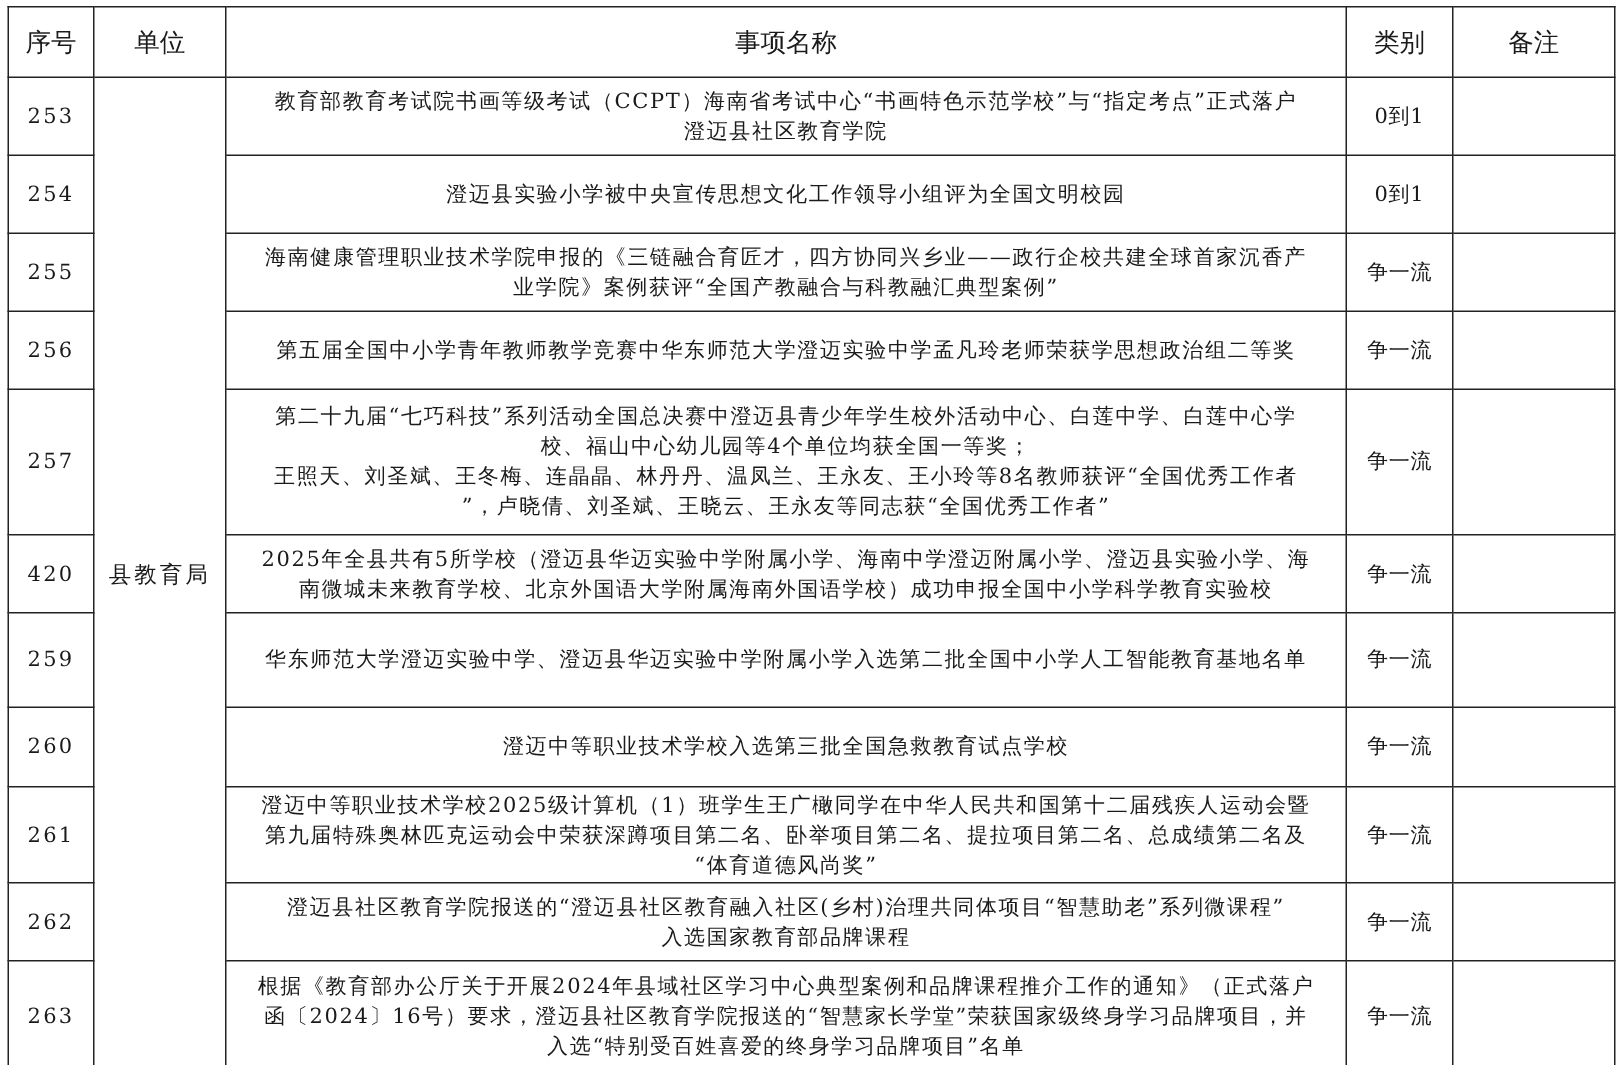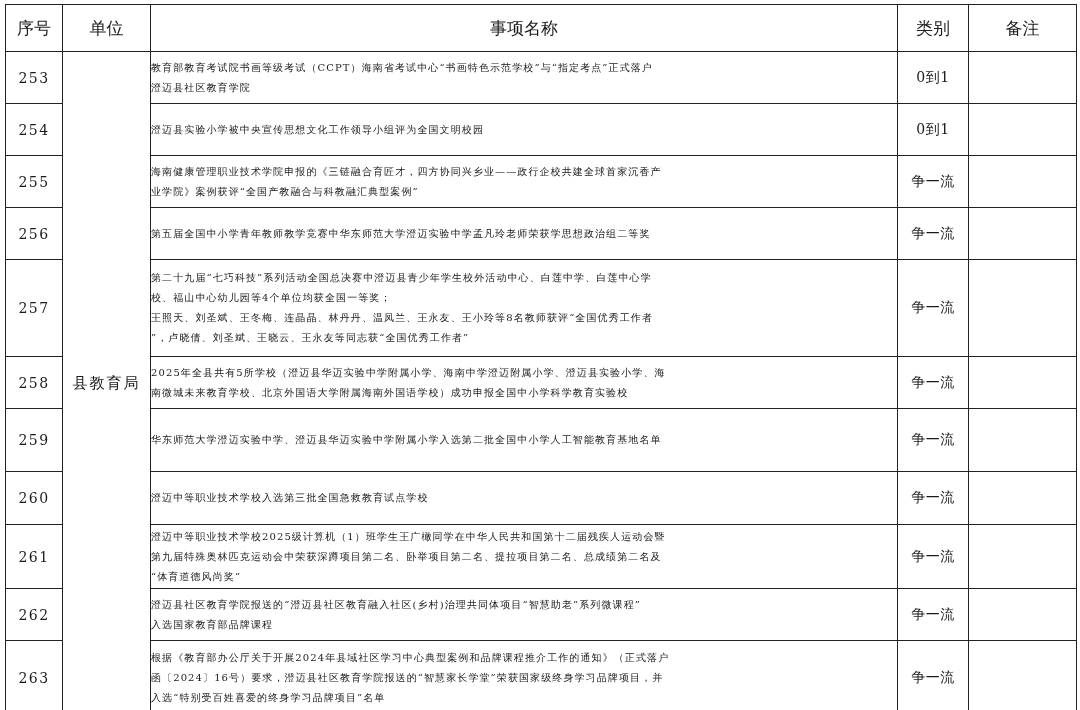"教育部教育考试院书画等级考试（CCPT）海南省考试中心“书画特色示范学校”与“指" td.item { font-size: 10px -> 14px; text-align: left -> center }
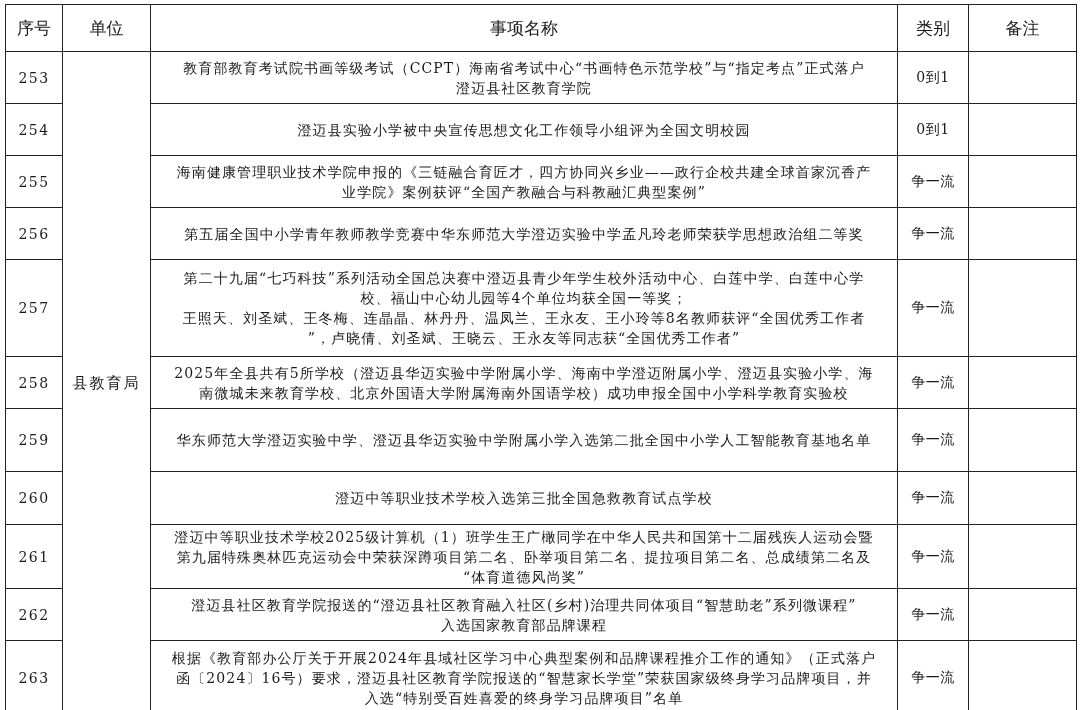"258" td.seq { text: 258 -> 420 }
